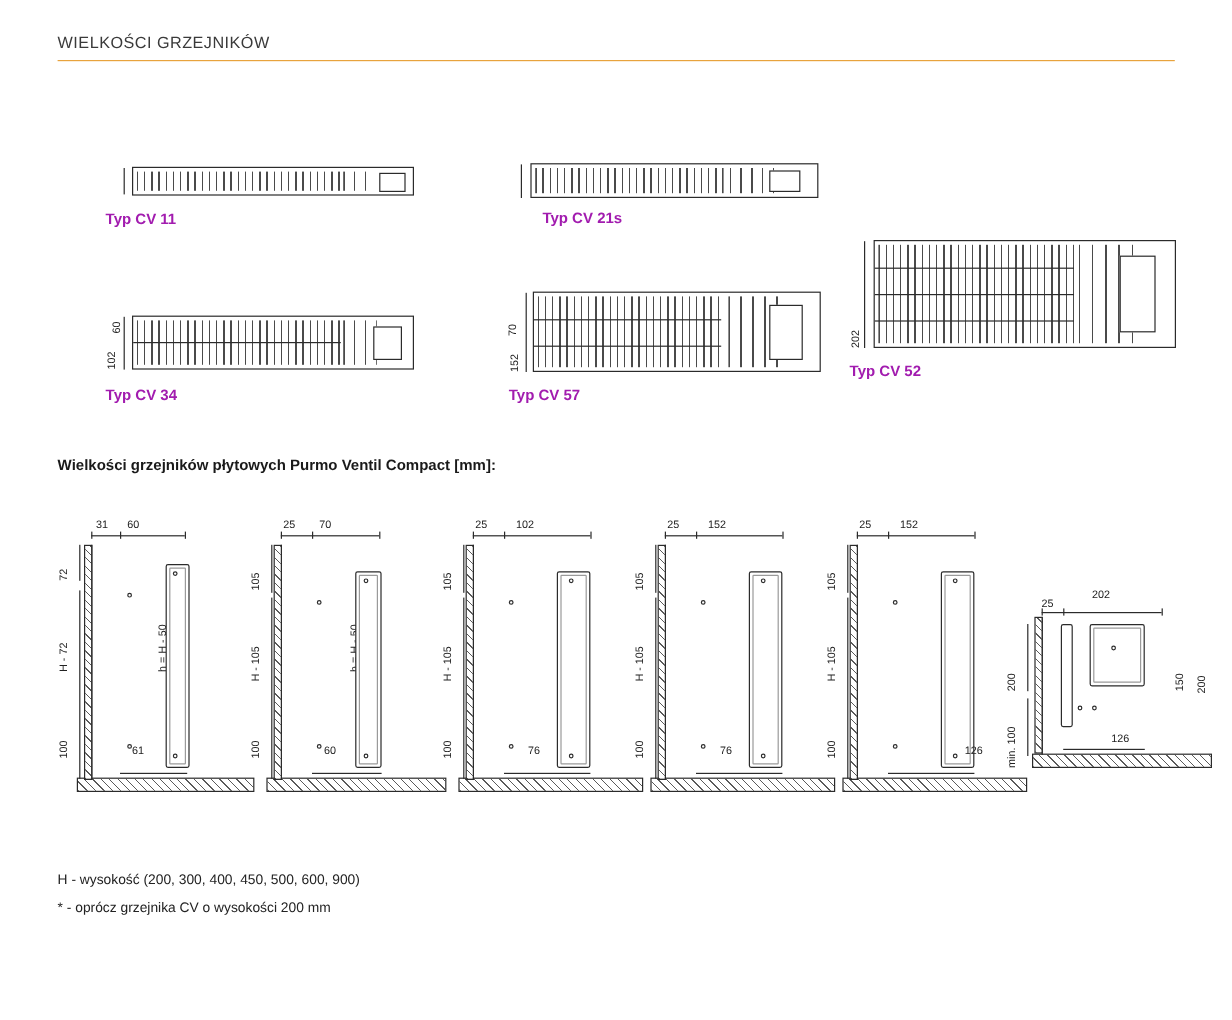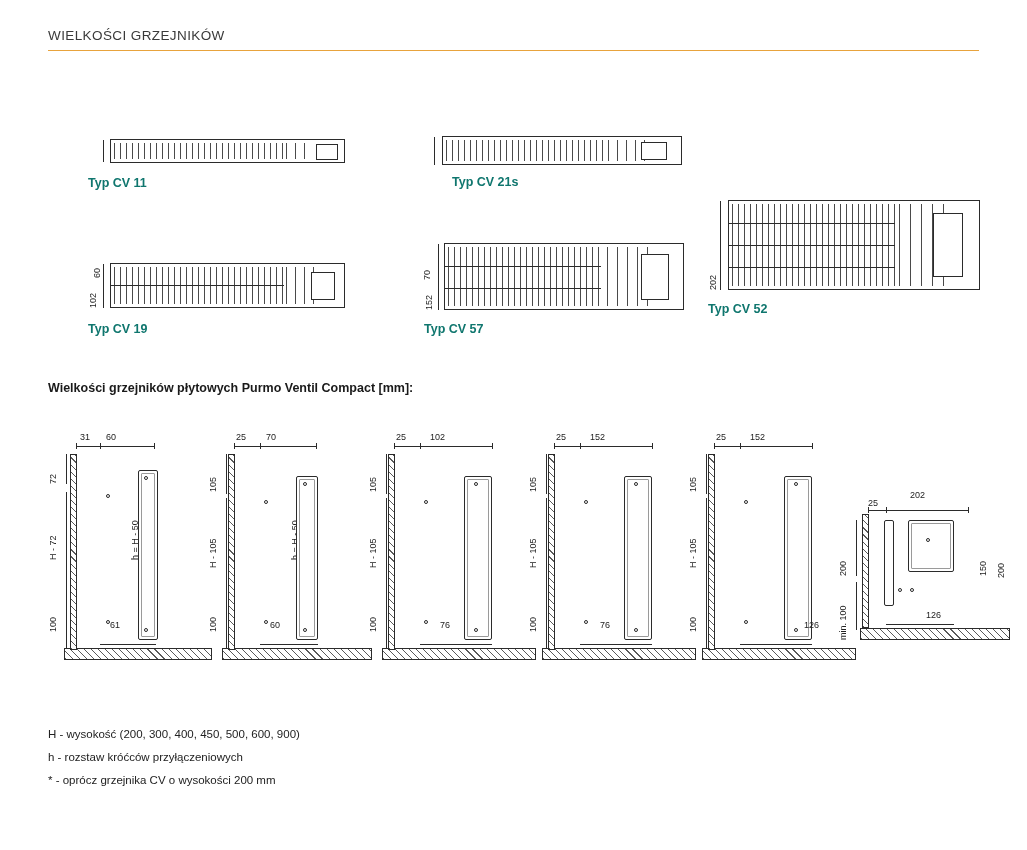"Typ CV 11" .typelabel { color: #0f766e -> #a21caf }
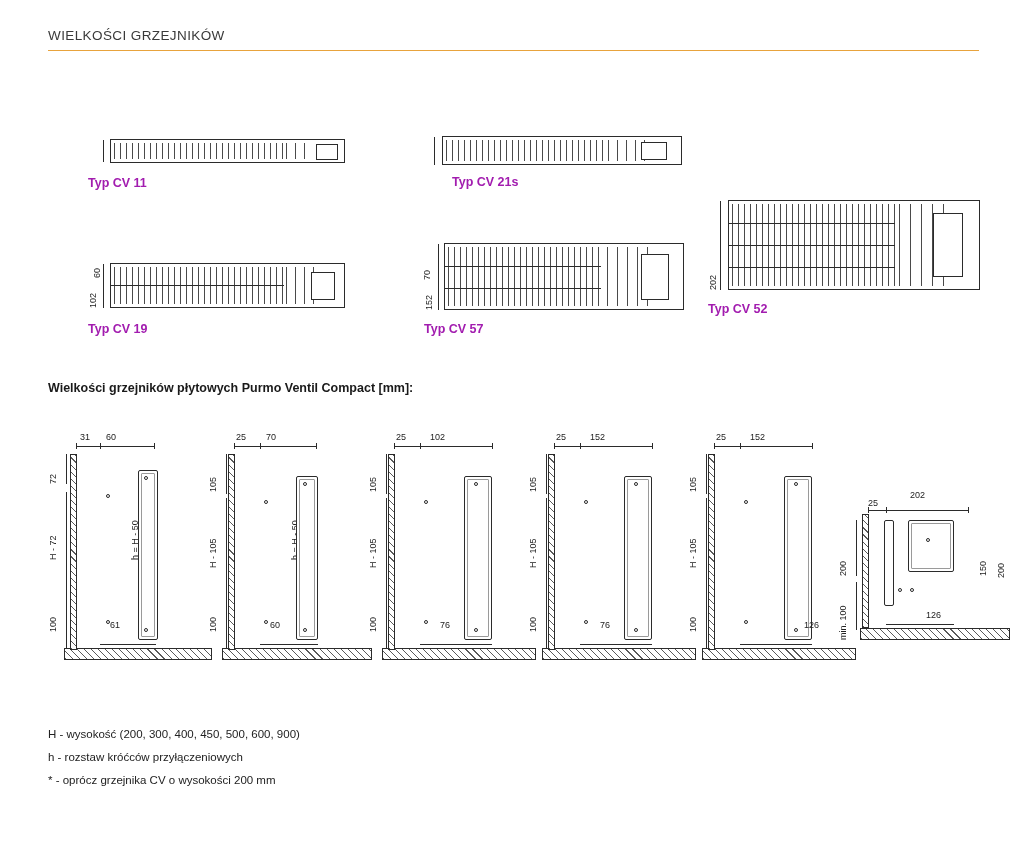"Typ CV 19" div.typelabel { text: 19 -> 34 }
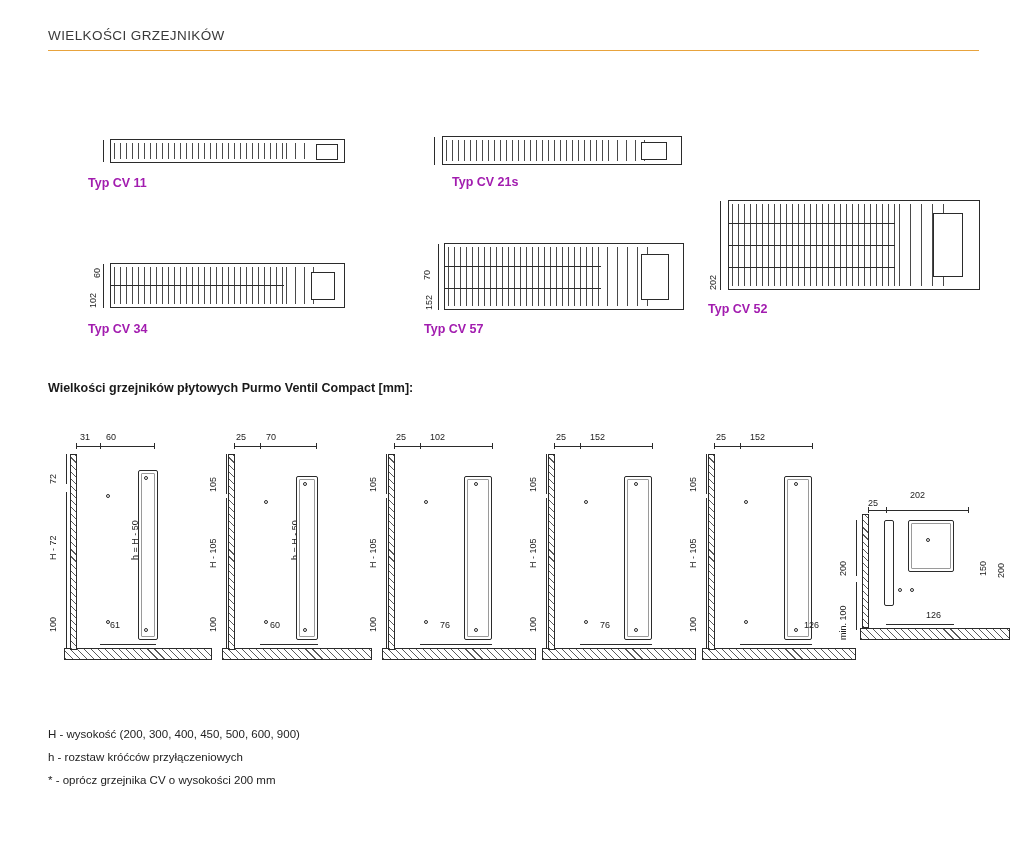"h - rozstaw króćców przyłączeniowych" div { html: <div>h - rozstaw króćców przyłączeniowych</div> -> none }
